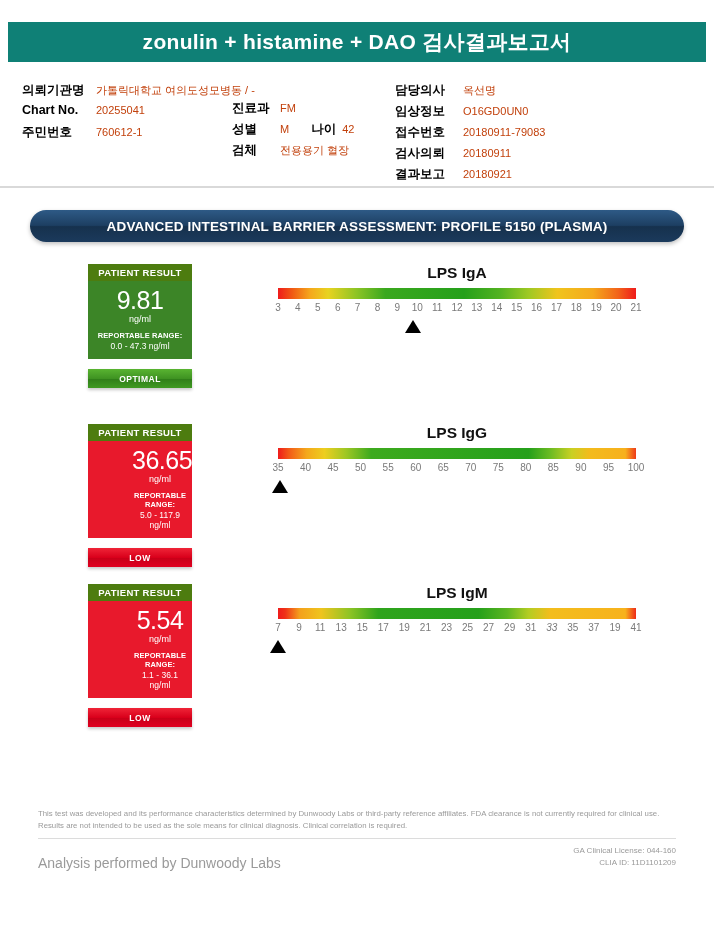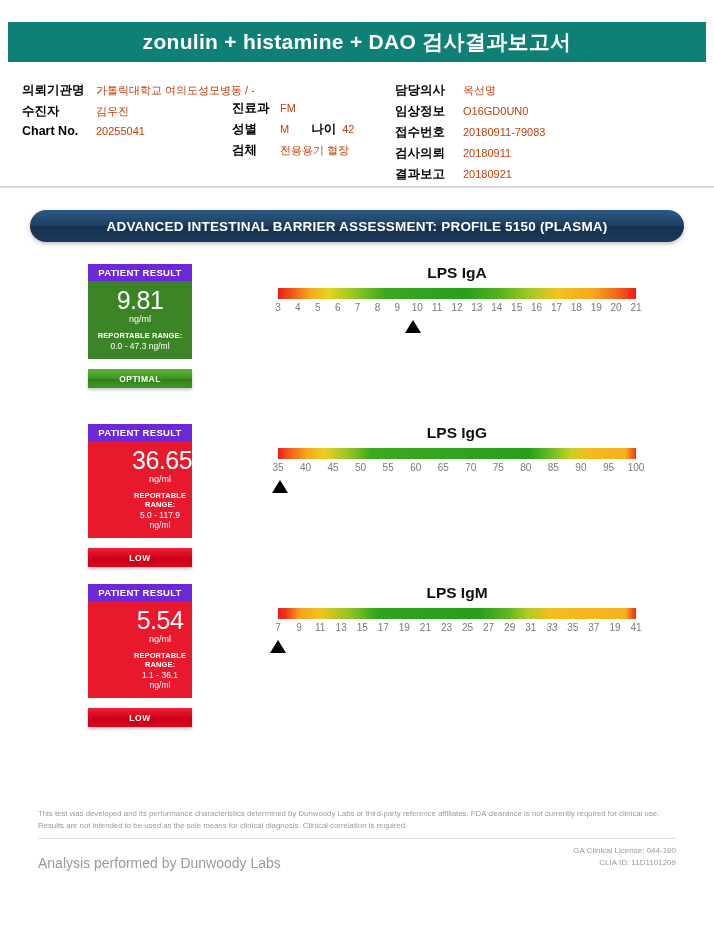"수진자" div.pi-row { html: <div> <span>수진자</span> <span>김우진</span> </div> -> none }
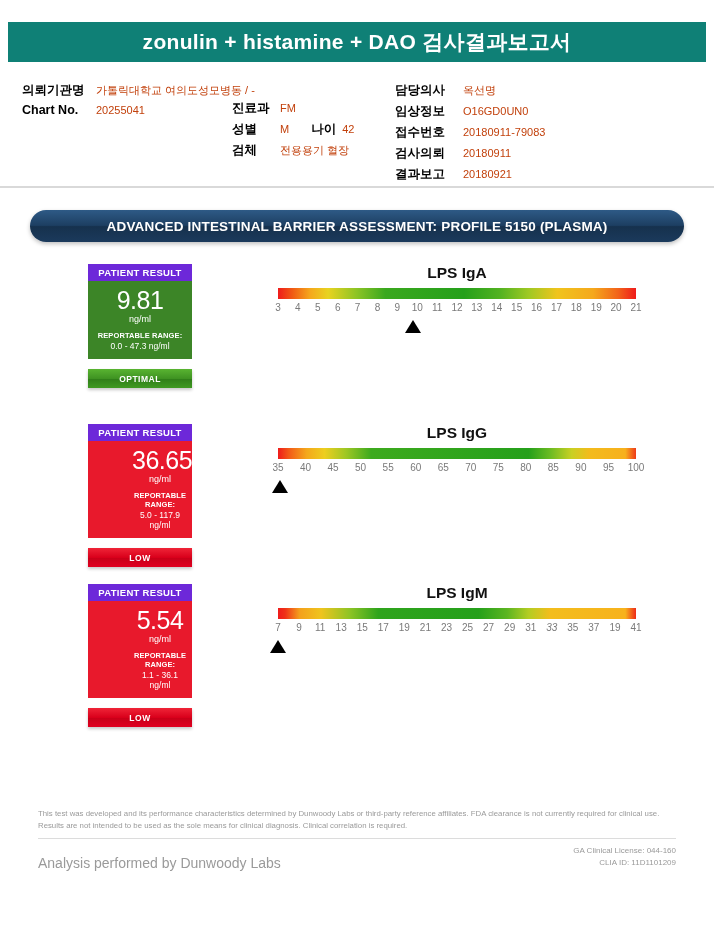"주민번호" div.pi-row { html: none -> <div> <span>주민번호</span> <span>760612-1</span> </div> }
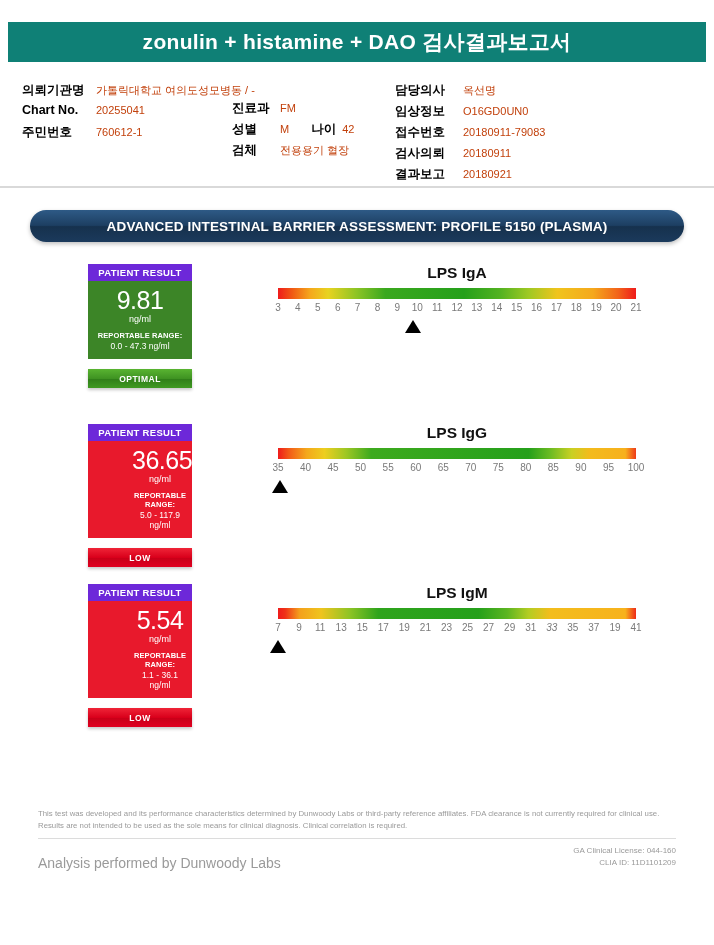"PATIENT RESULT" .card-head { background: #6d28d9 -> #4d7c0f }
